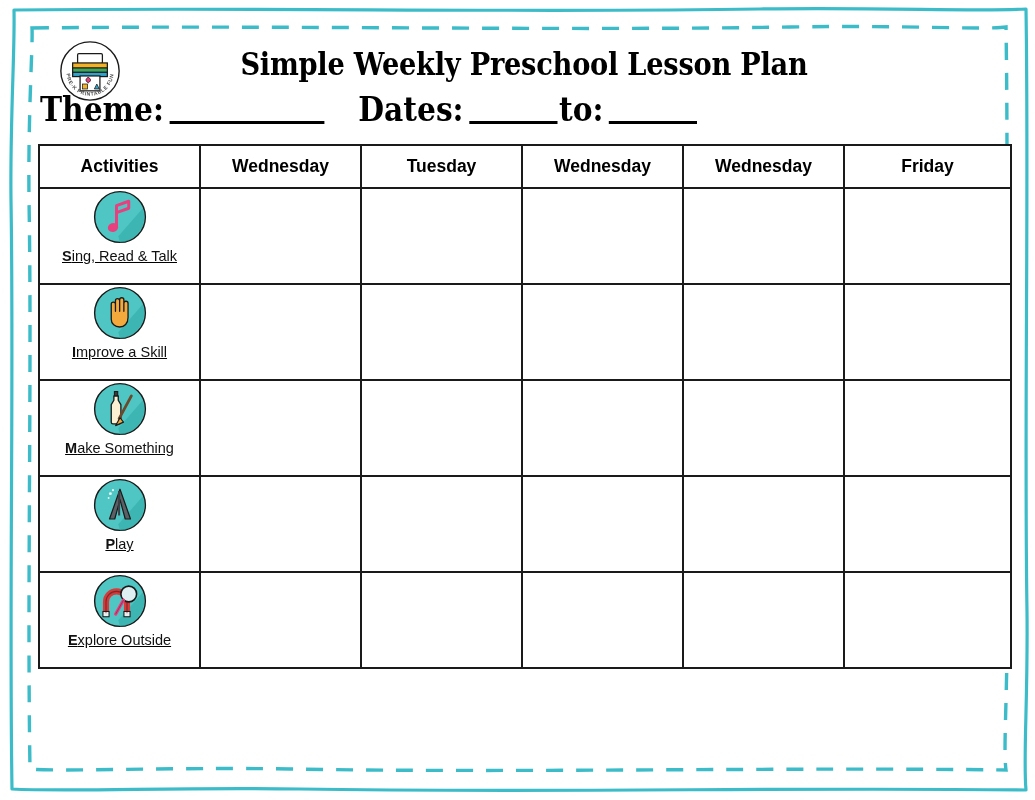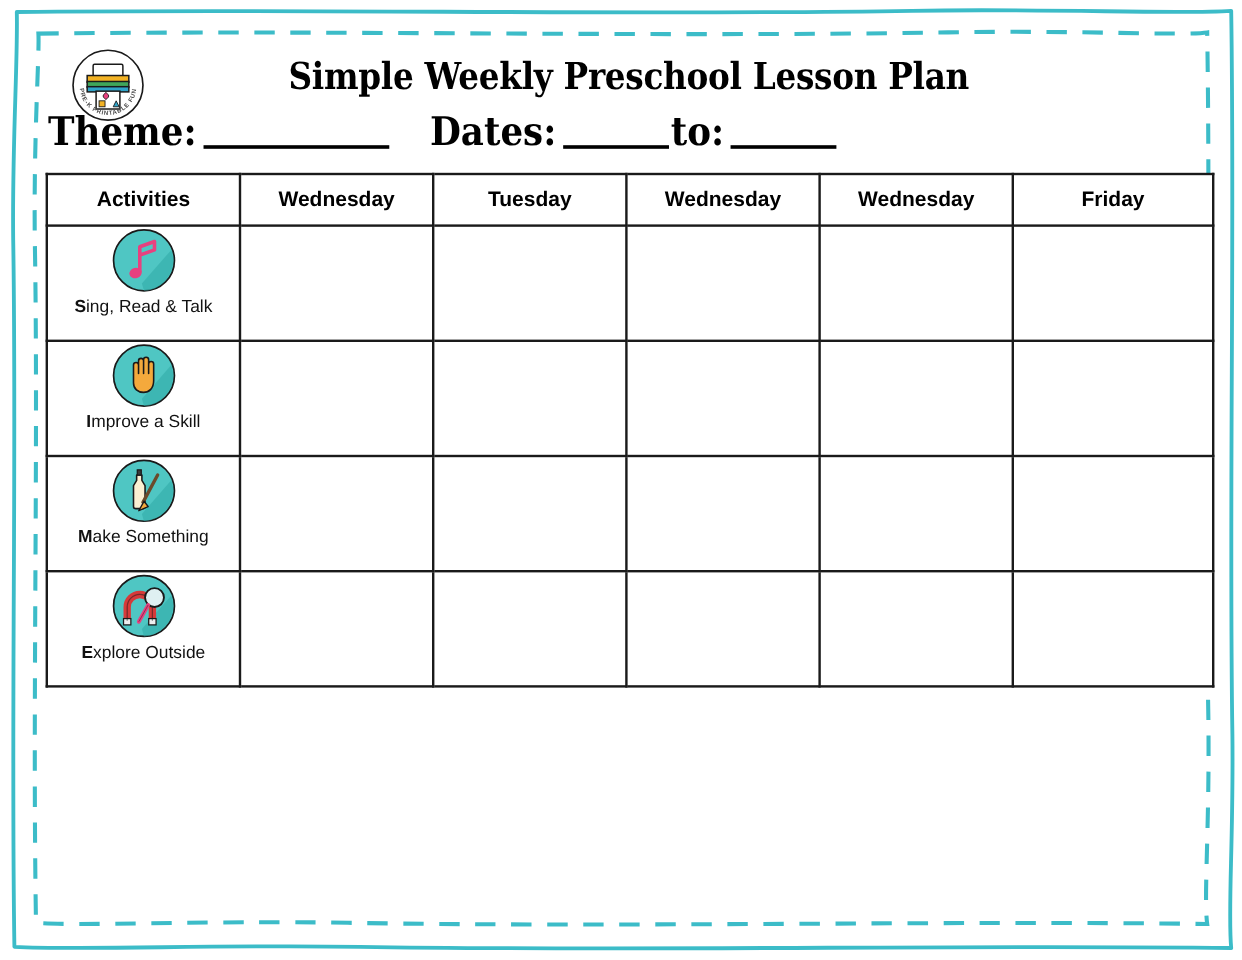"Sing, Read & Talk" table.plan tbody td { text-decoration: none -> underline }
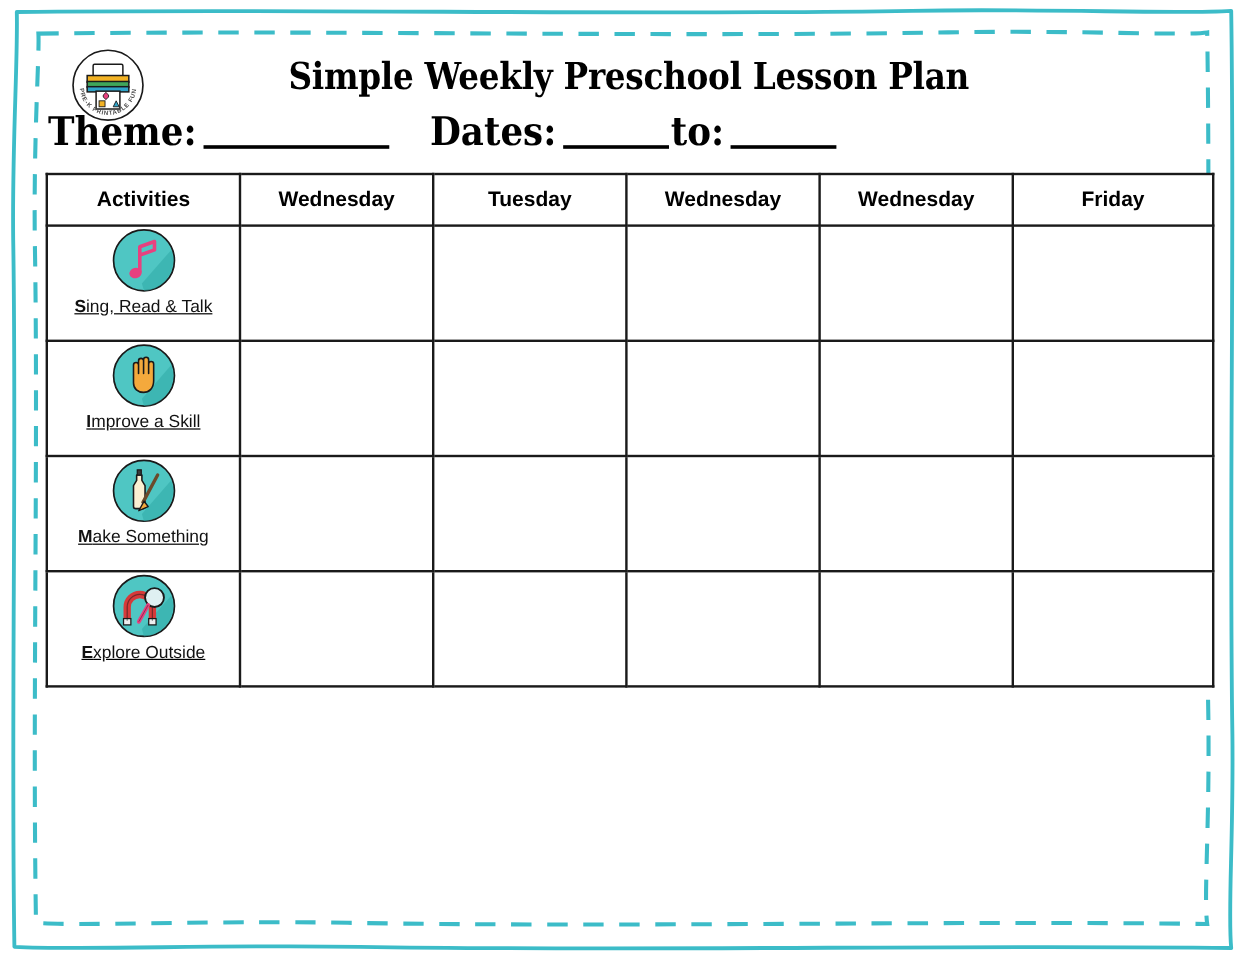"Play" tr { html: none -> <tr> <td> <svg> <circle></circle> <path></path> <path></path> <path></path> <circle></circle> <circle></circle> <circle></circle> </svg> <div><b>P</b><span>lay</span></div> </td> <td></td> <td></td> <td></td> <td></td> <td></td> </tr> }
